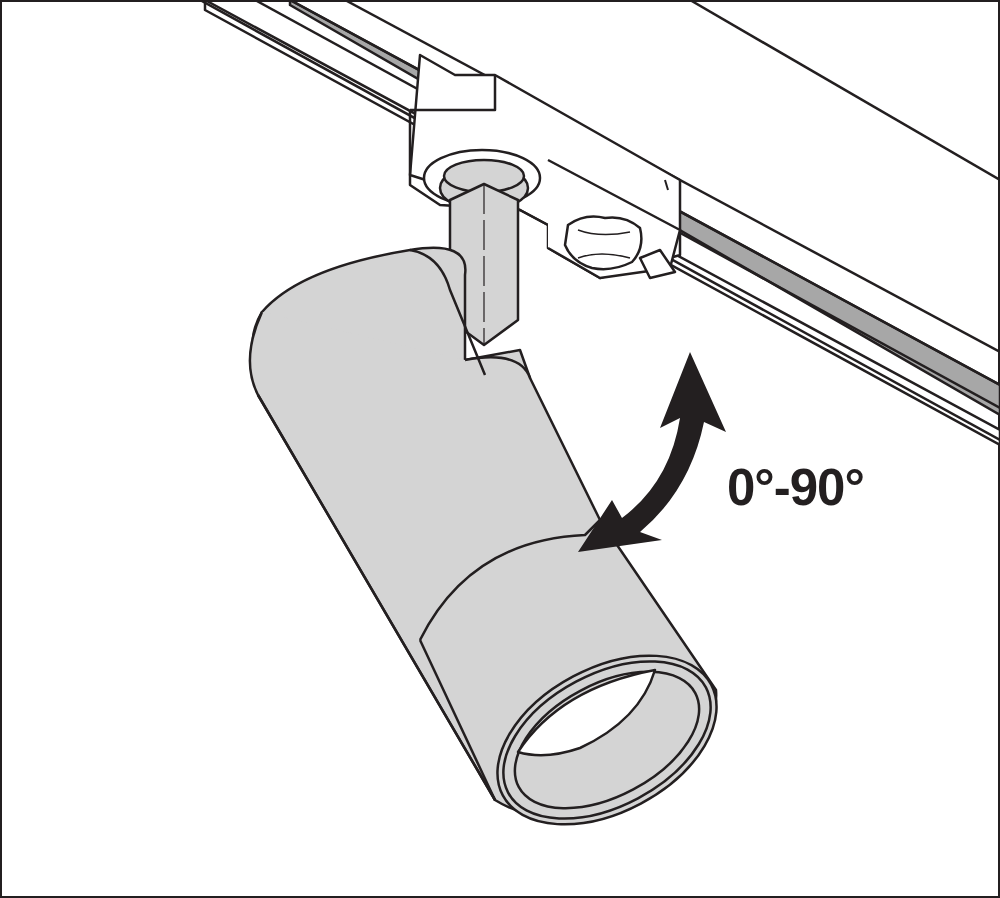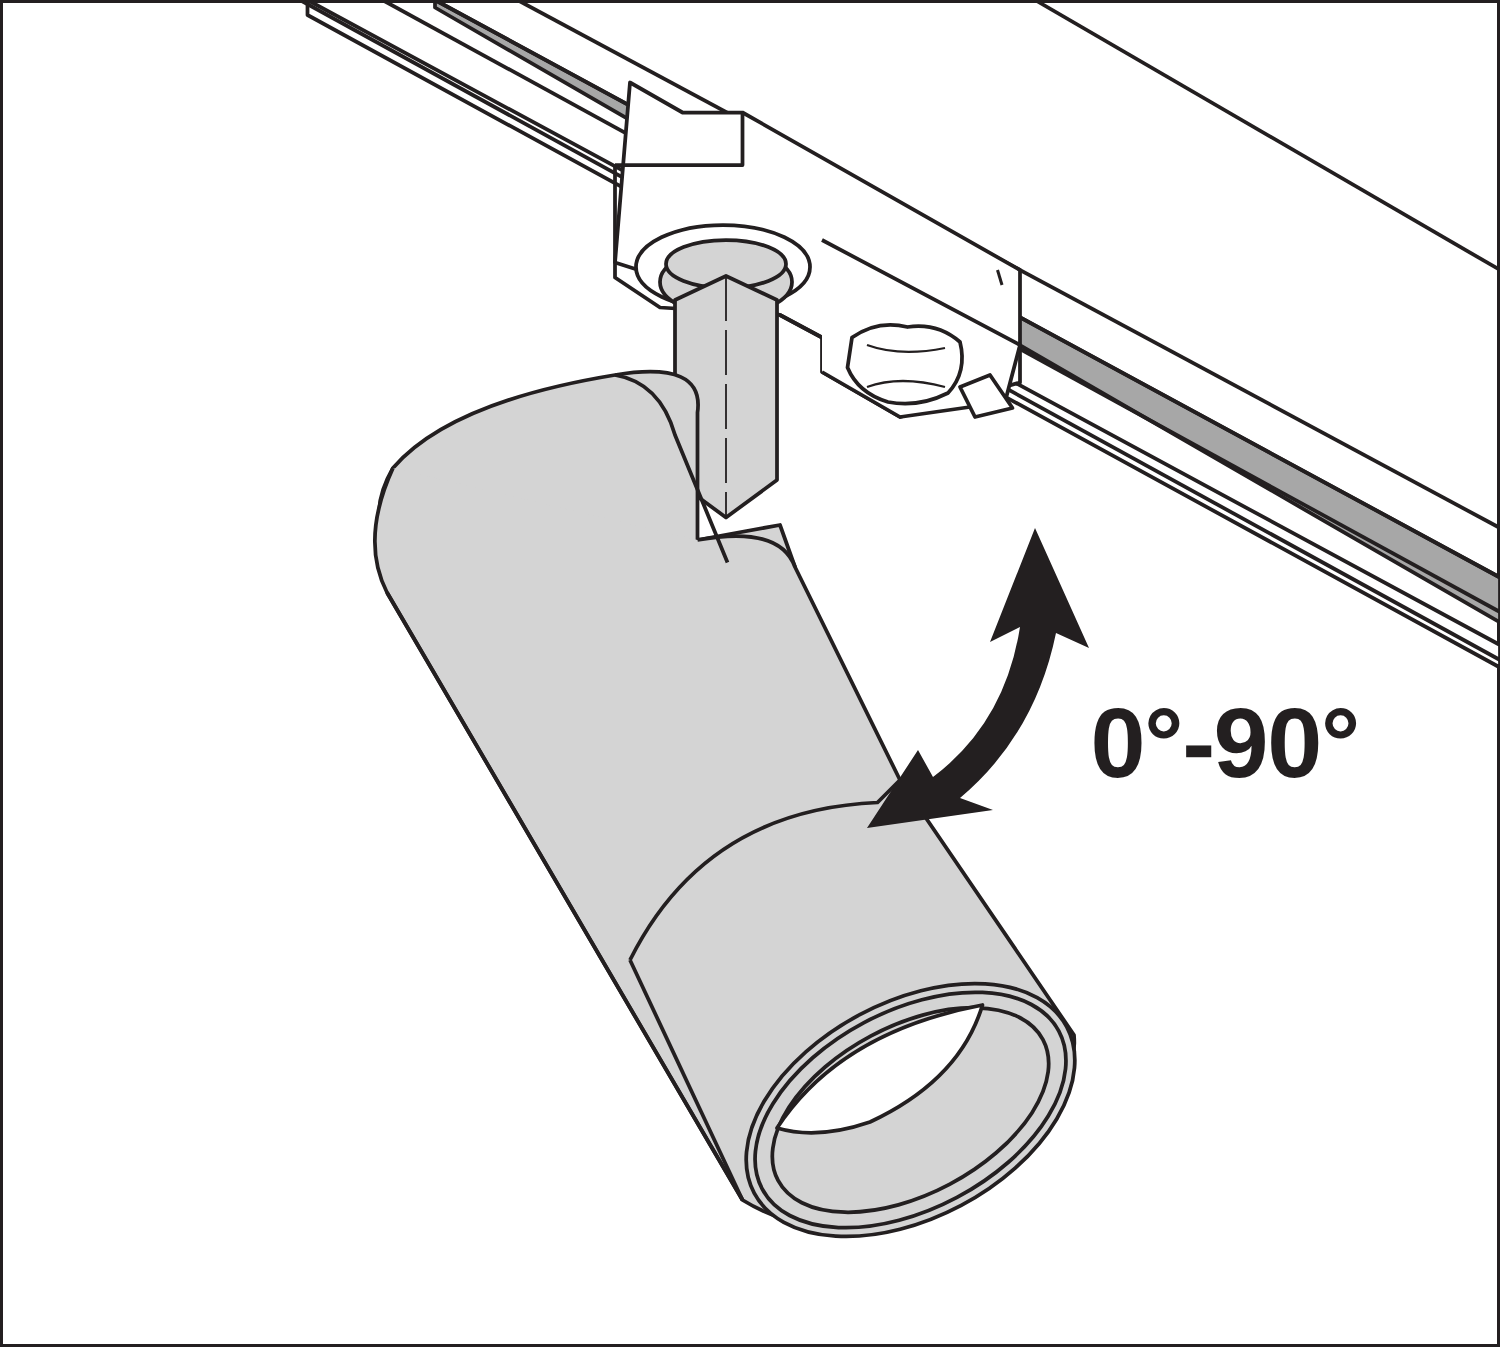"0°-90°" .label { font-size: 66px -> 51px }
